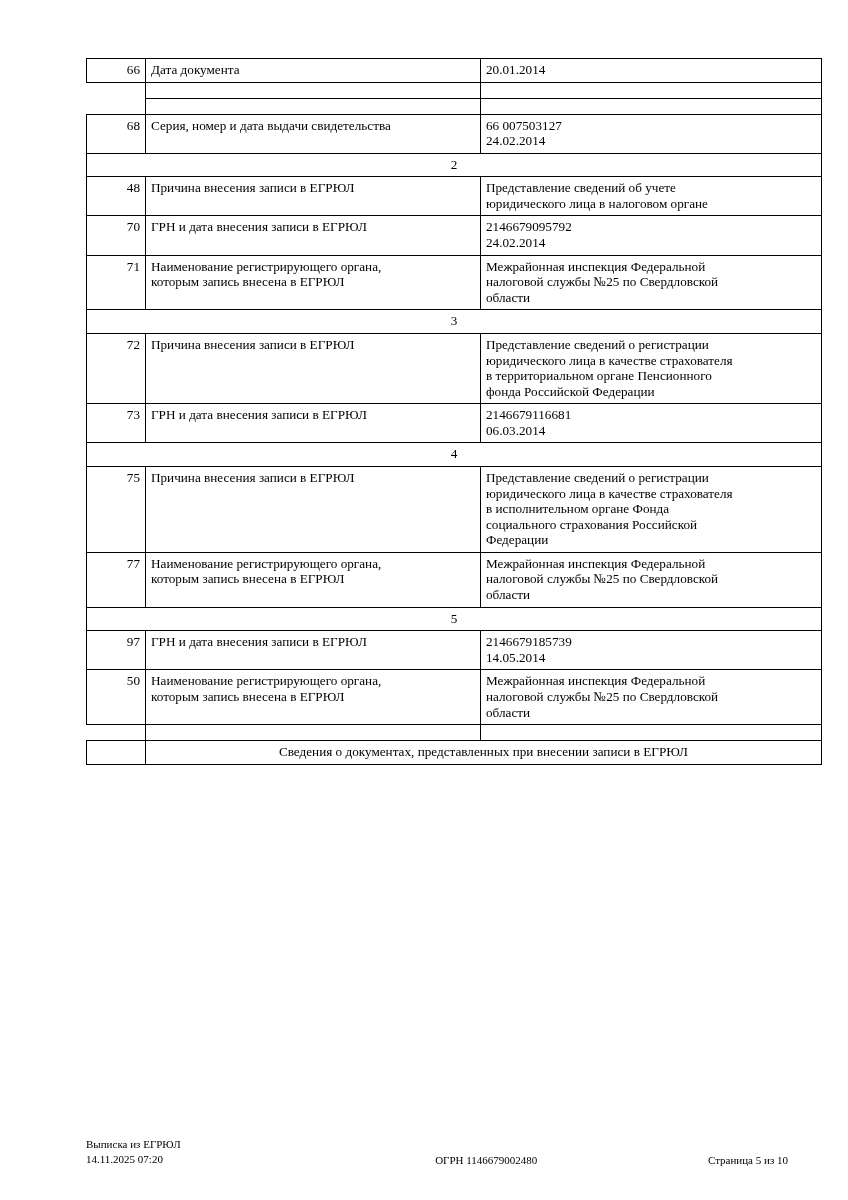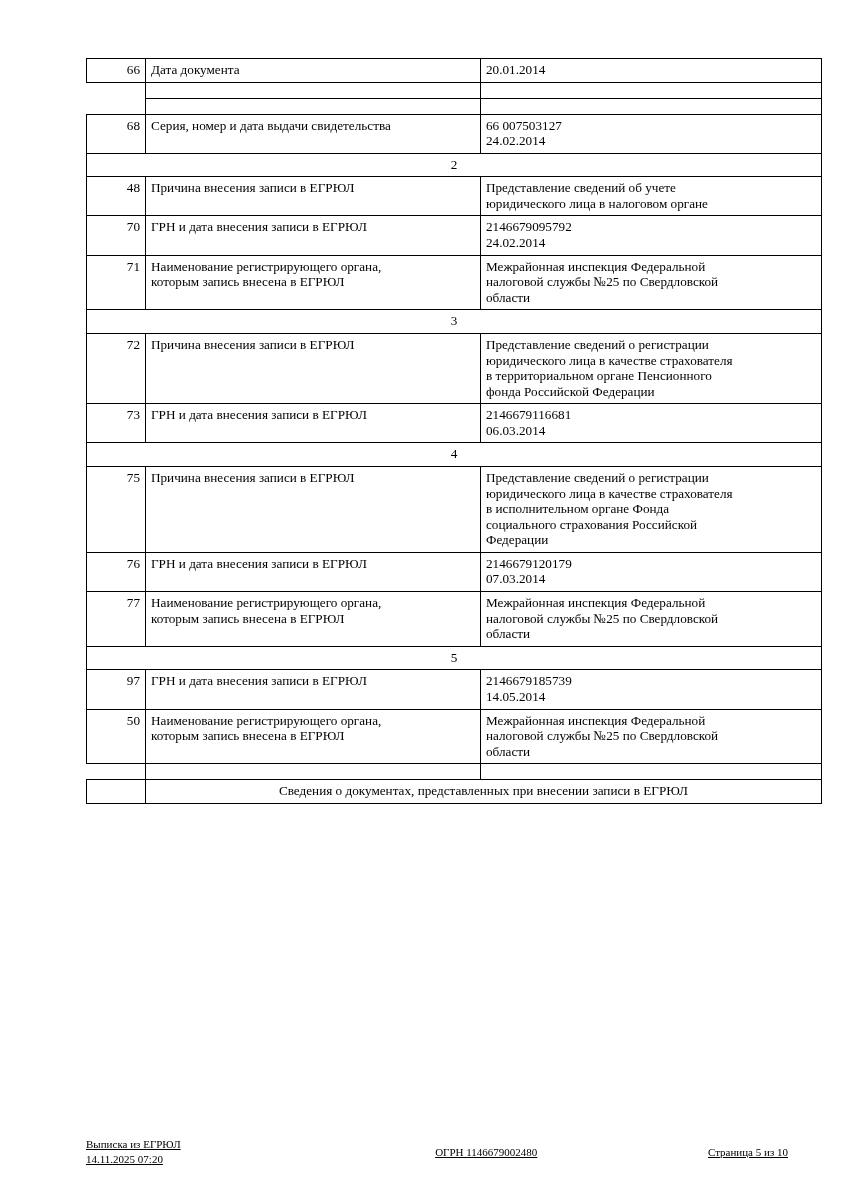"76" tr { html: <tr> <td>76</td> <td>ГРН и дата внесения записи в ЕГРЮЛ</td> <td>2146679120179 07.03.2014</td> </tr> -> none }
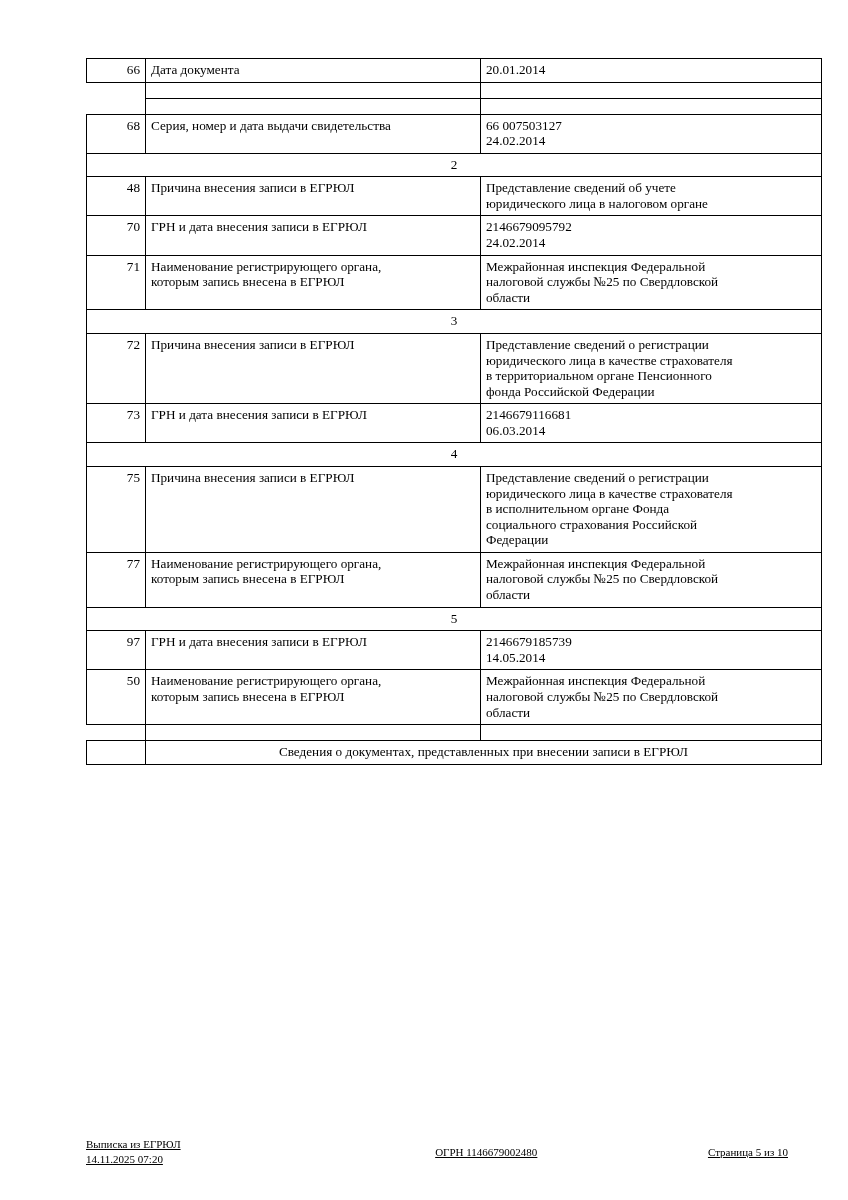"Выписка из ЕГРЮЛ" .footer { align-items: center -> flex-end; text-decoration: underline -> none }
